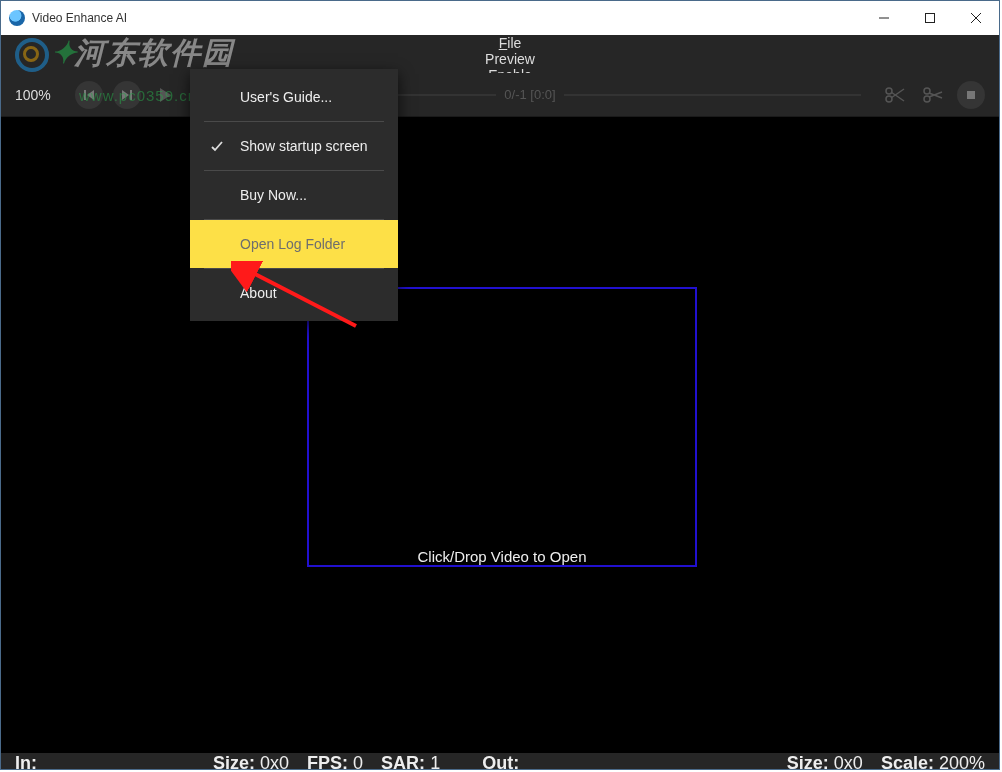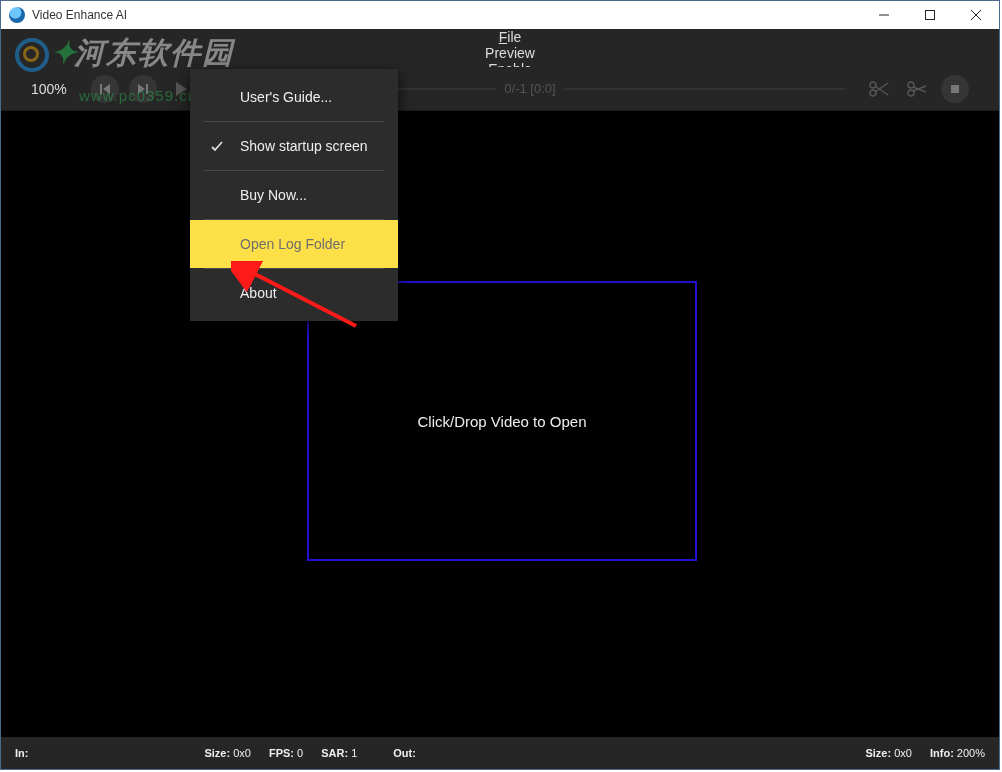"Video Enhance AI" .titlebar { height: 28px -> 34px }
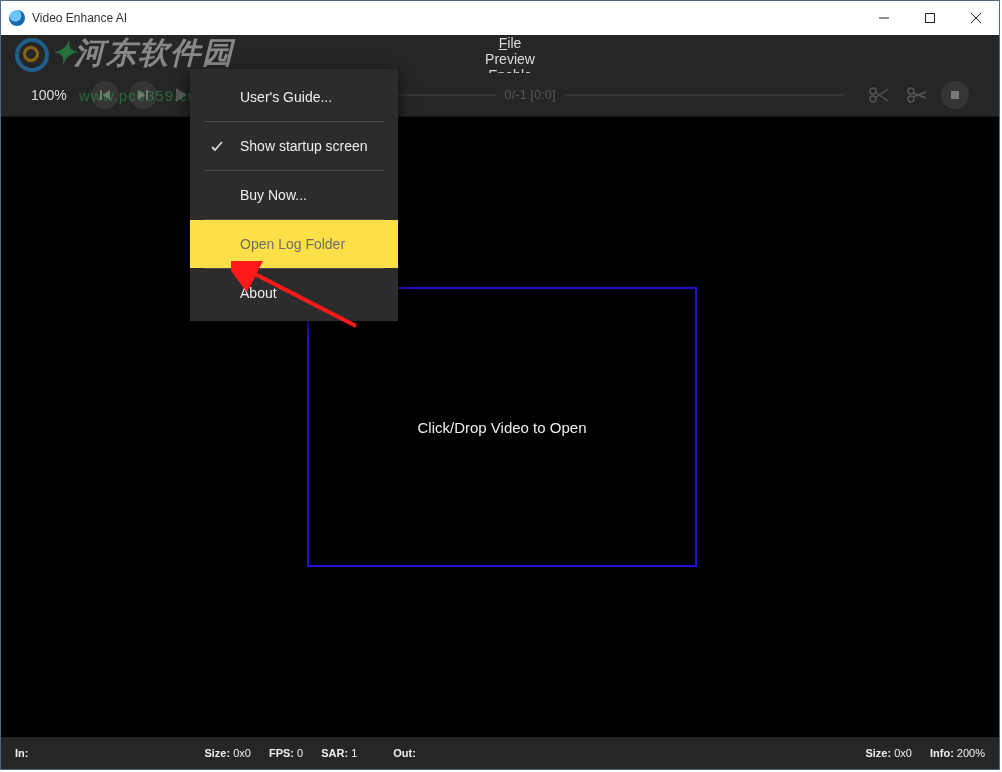"100%" .toolbar { padding: 0 30px -> 0 14px }
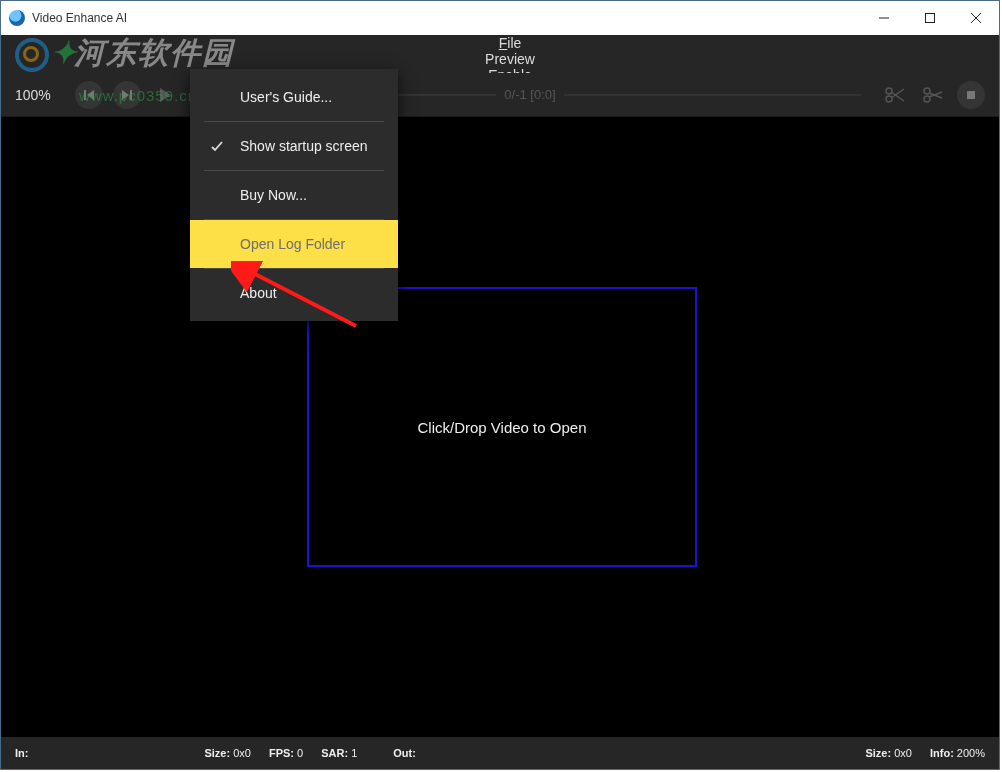"Click/Drop Video to Open" .dropzone { align-items: center -> flex-end }
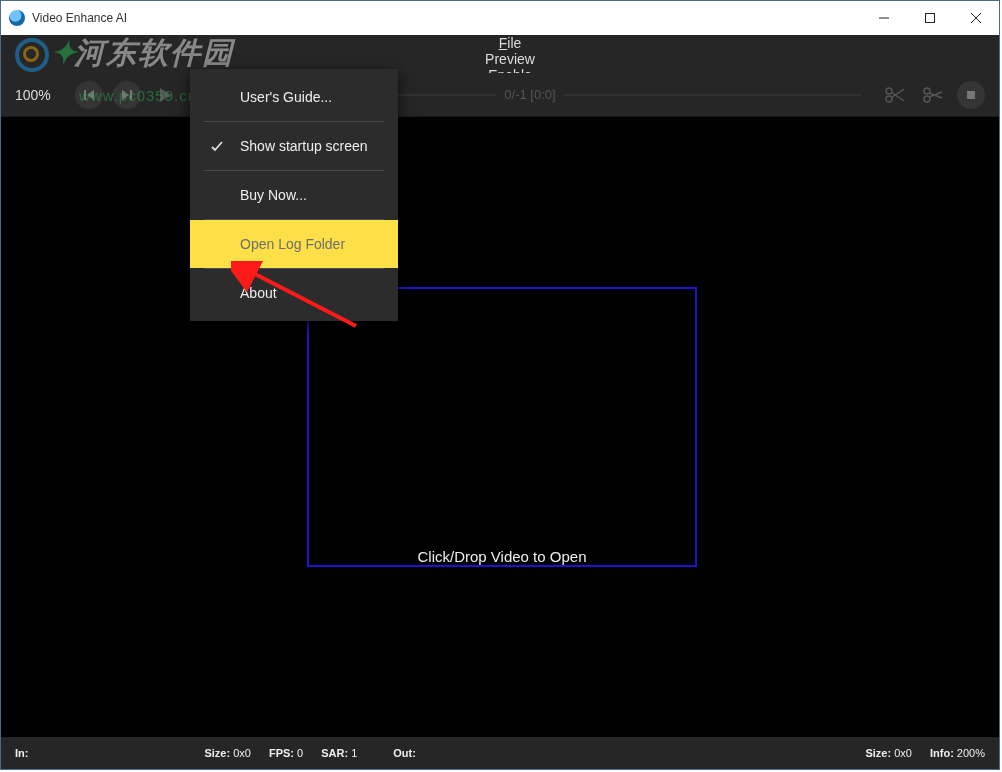"In:" .statusbar { align-items: center -> none; font-size: 11px -> 18px; height: 32px -> 16px }
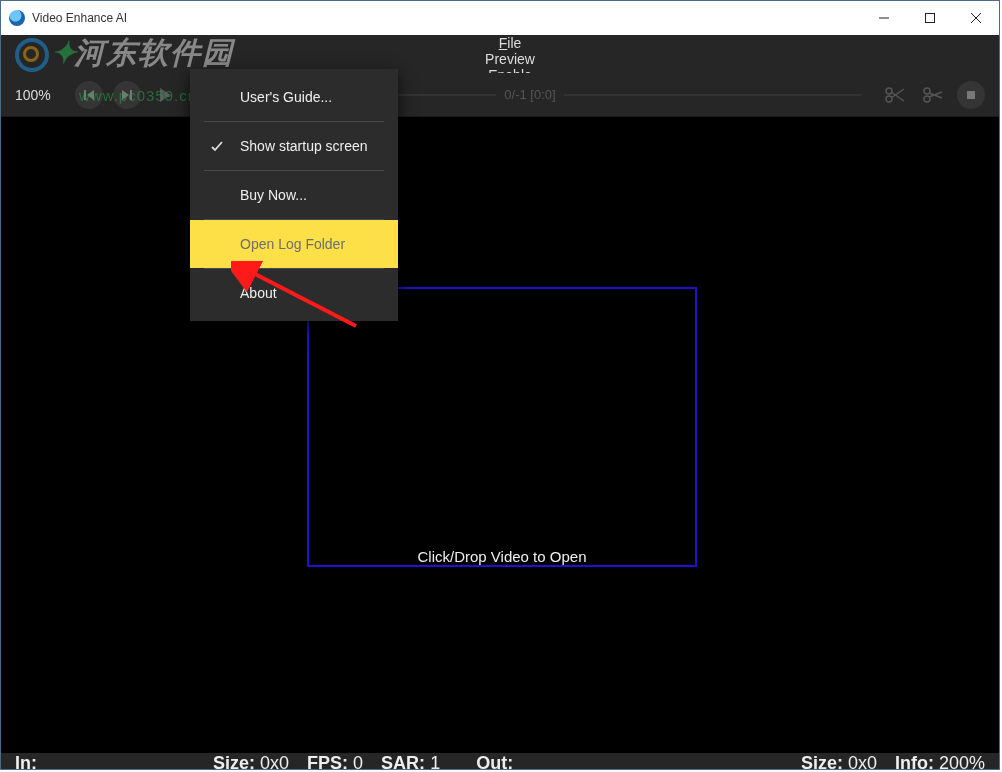"Out:" span.lbl { margin-left: 18px -> 24px }
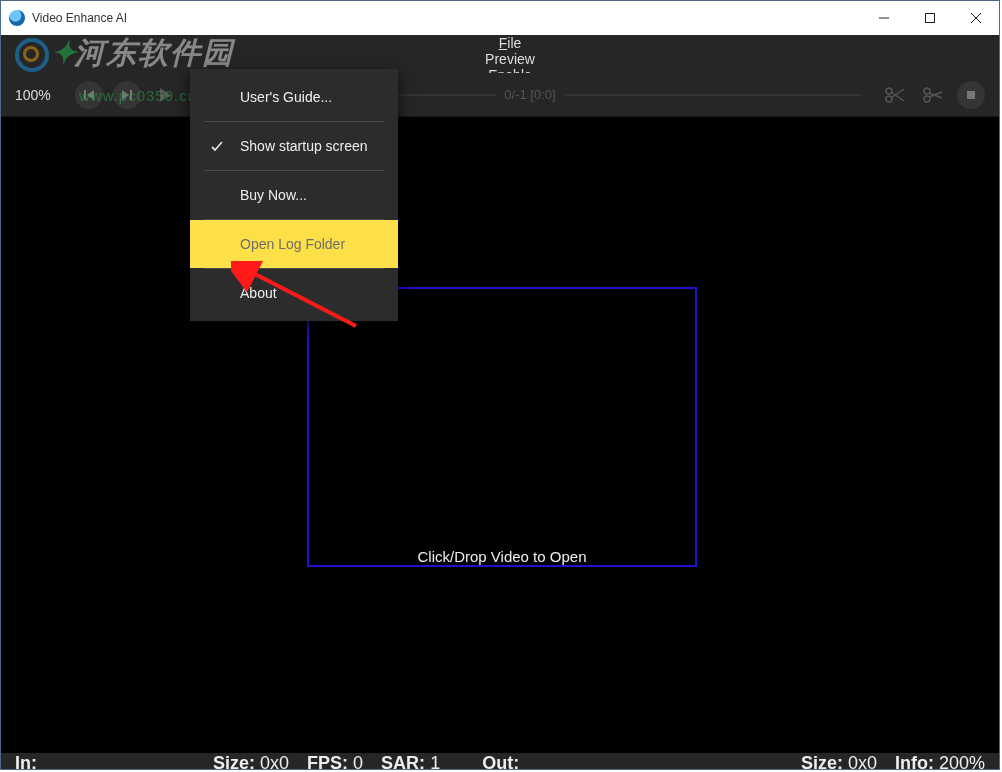"Info:" span.lbl { text: Info -> Scale }
